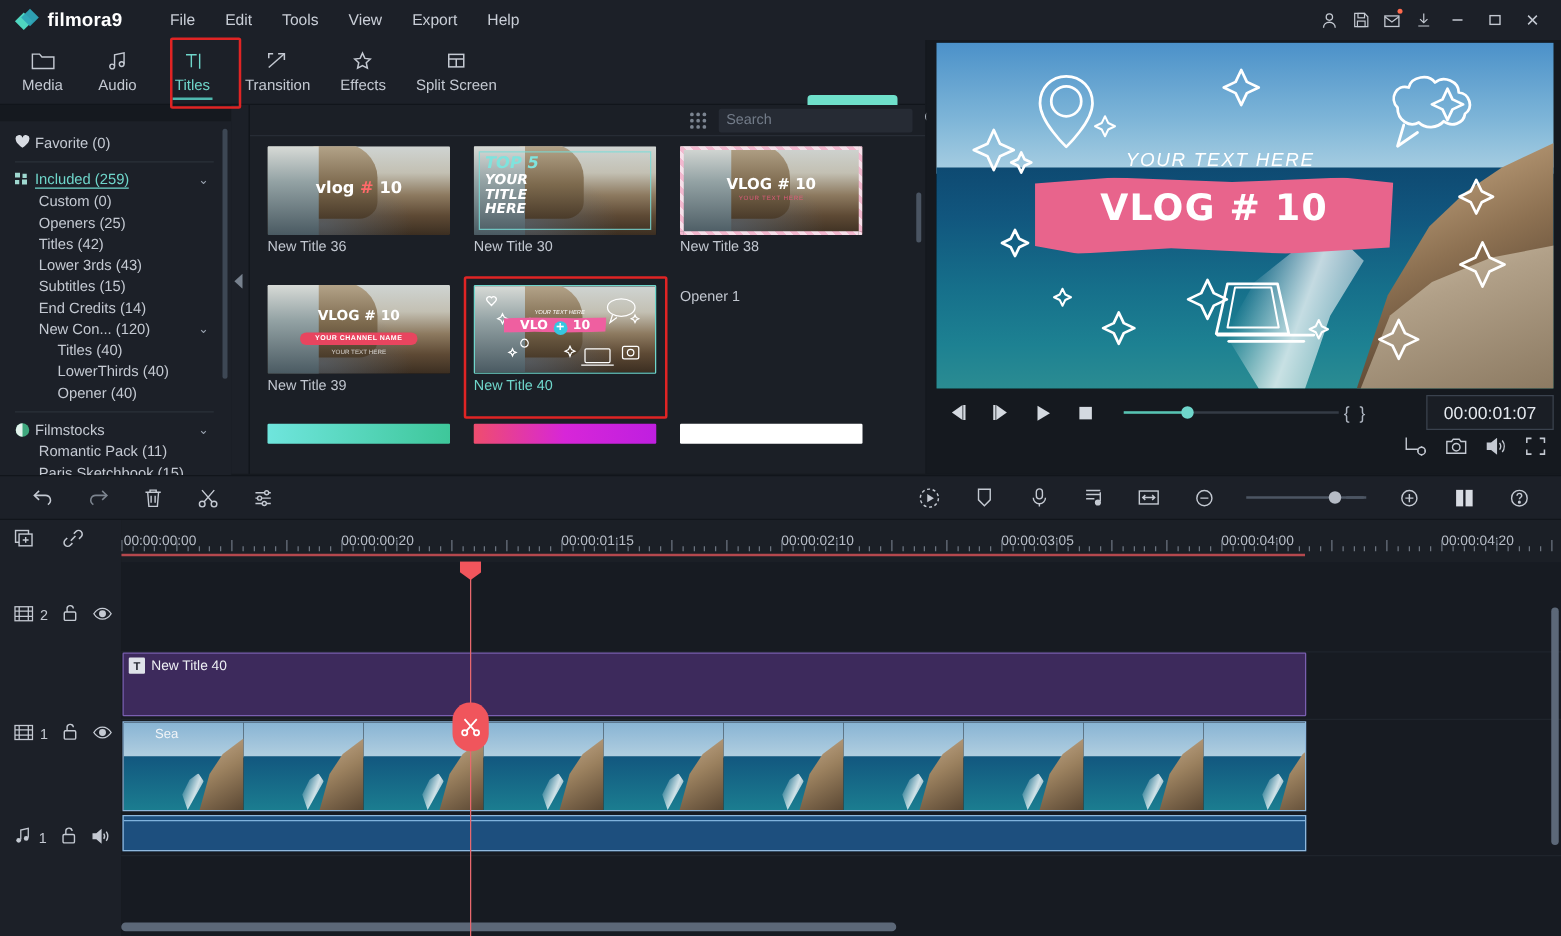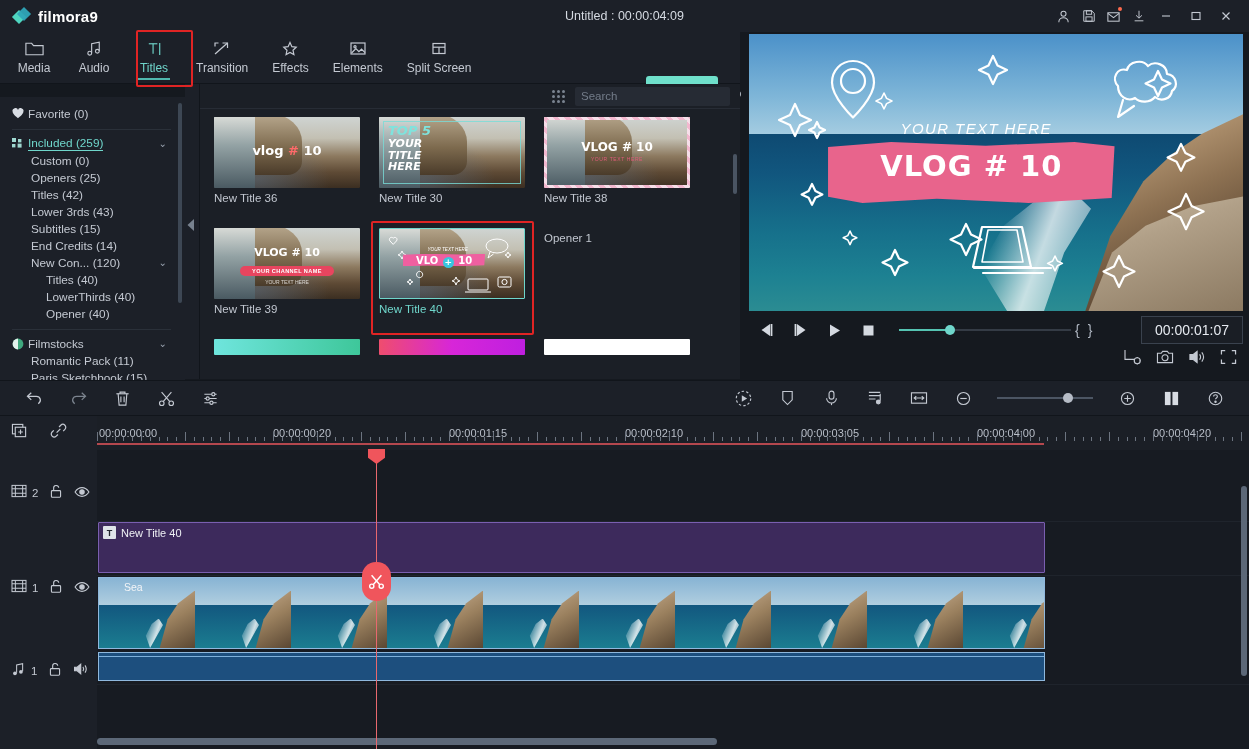"File" div.menubar { html: none -> <div> <div>File</div> <div>Edit</div> <div>Tools</div> <div>View</div> <div>Export</div> <div>Help</div> </div> }
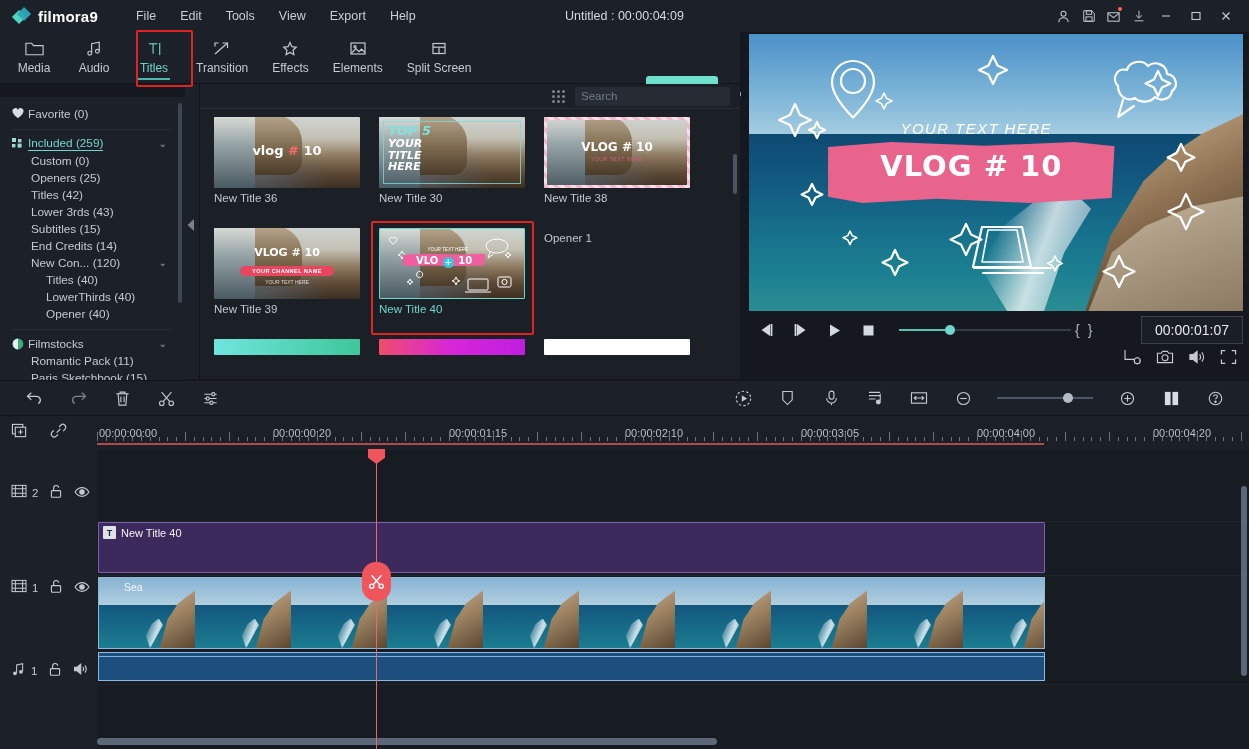"Untitled : 00:00:04:09" div.win-title { html: <div>Untitled : 00:00:04:09</div> -> none }
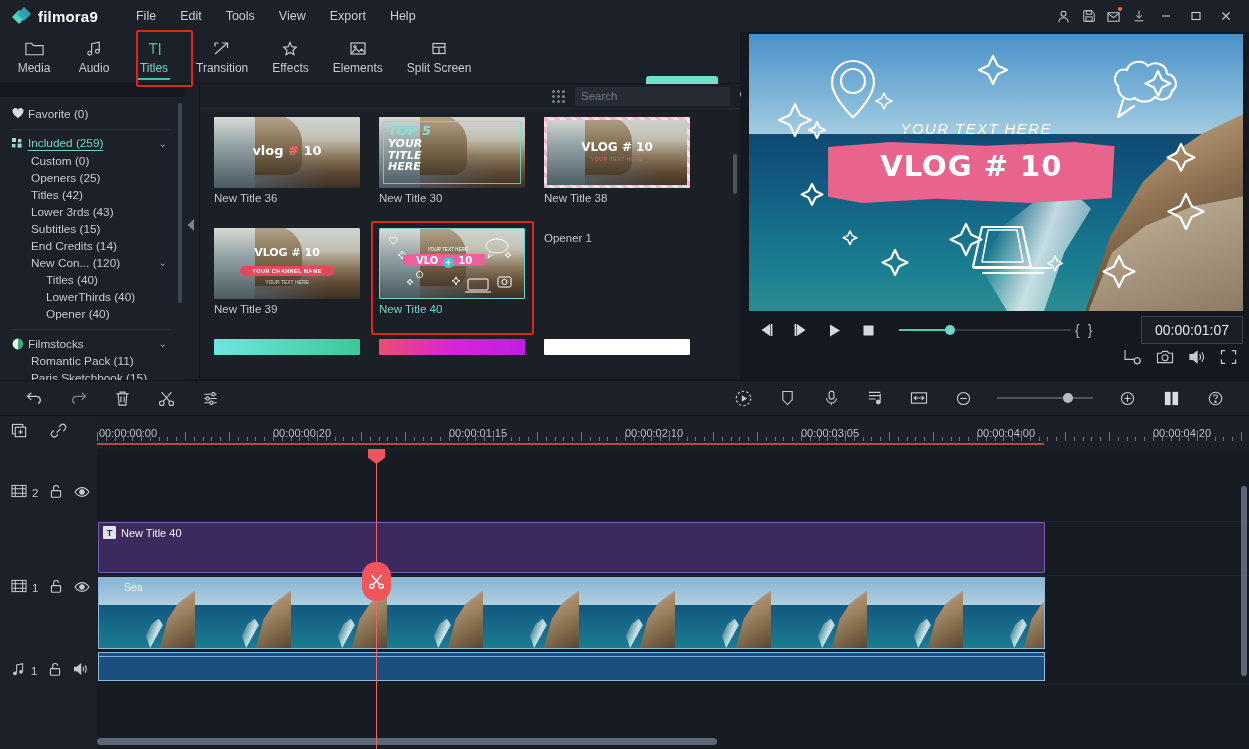"Elements" div.tool { html: <div> <svg> <rect></rect> <circle></circle> <path></path> </svg> <span>Elements</span> </div> -> none }
